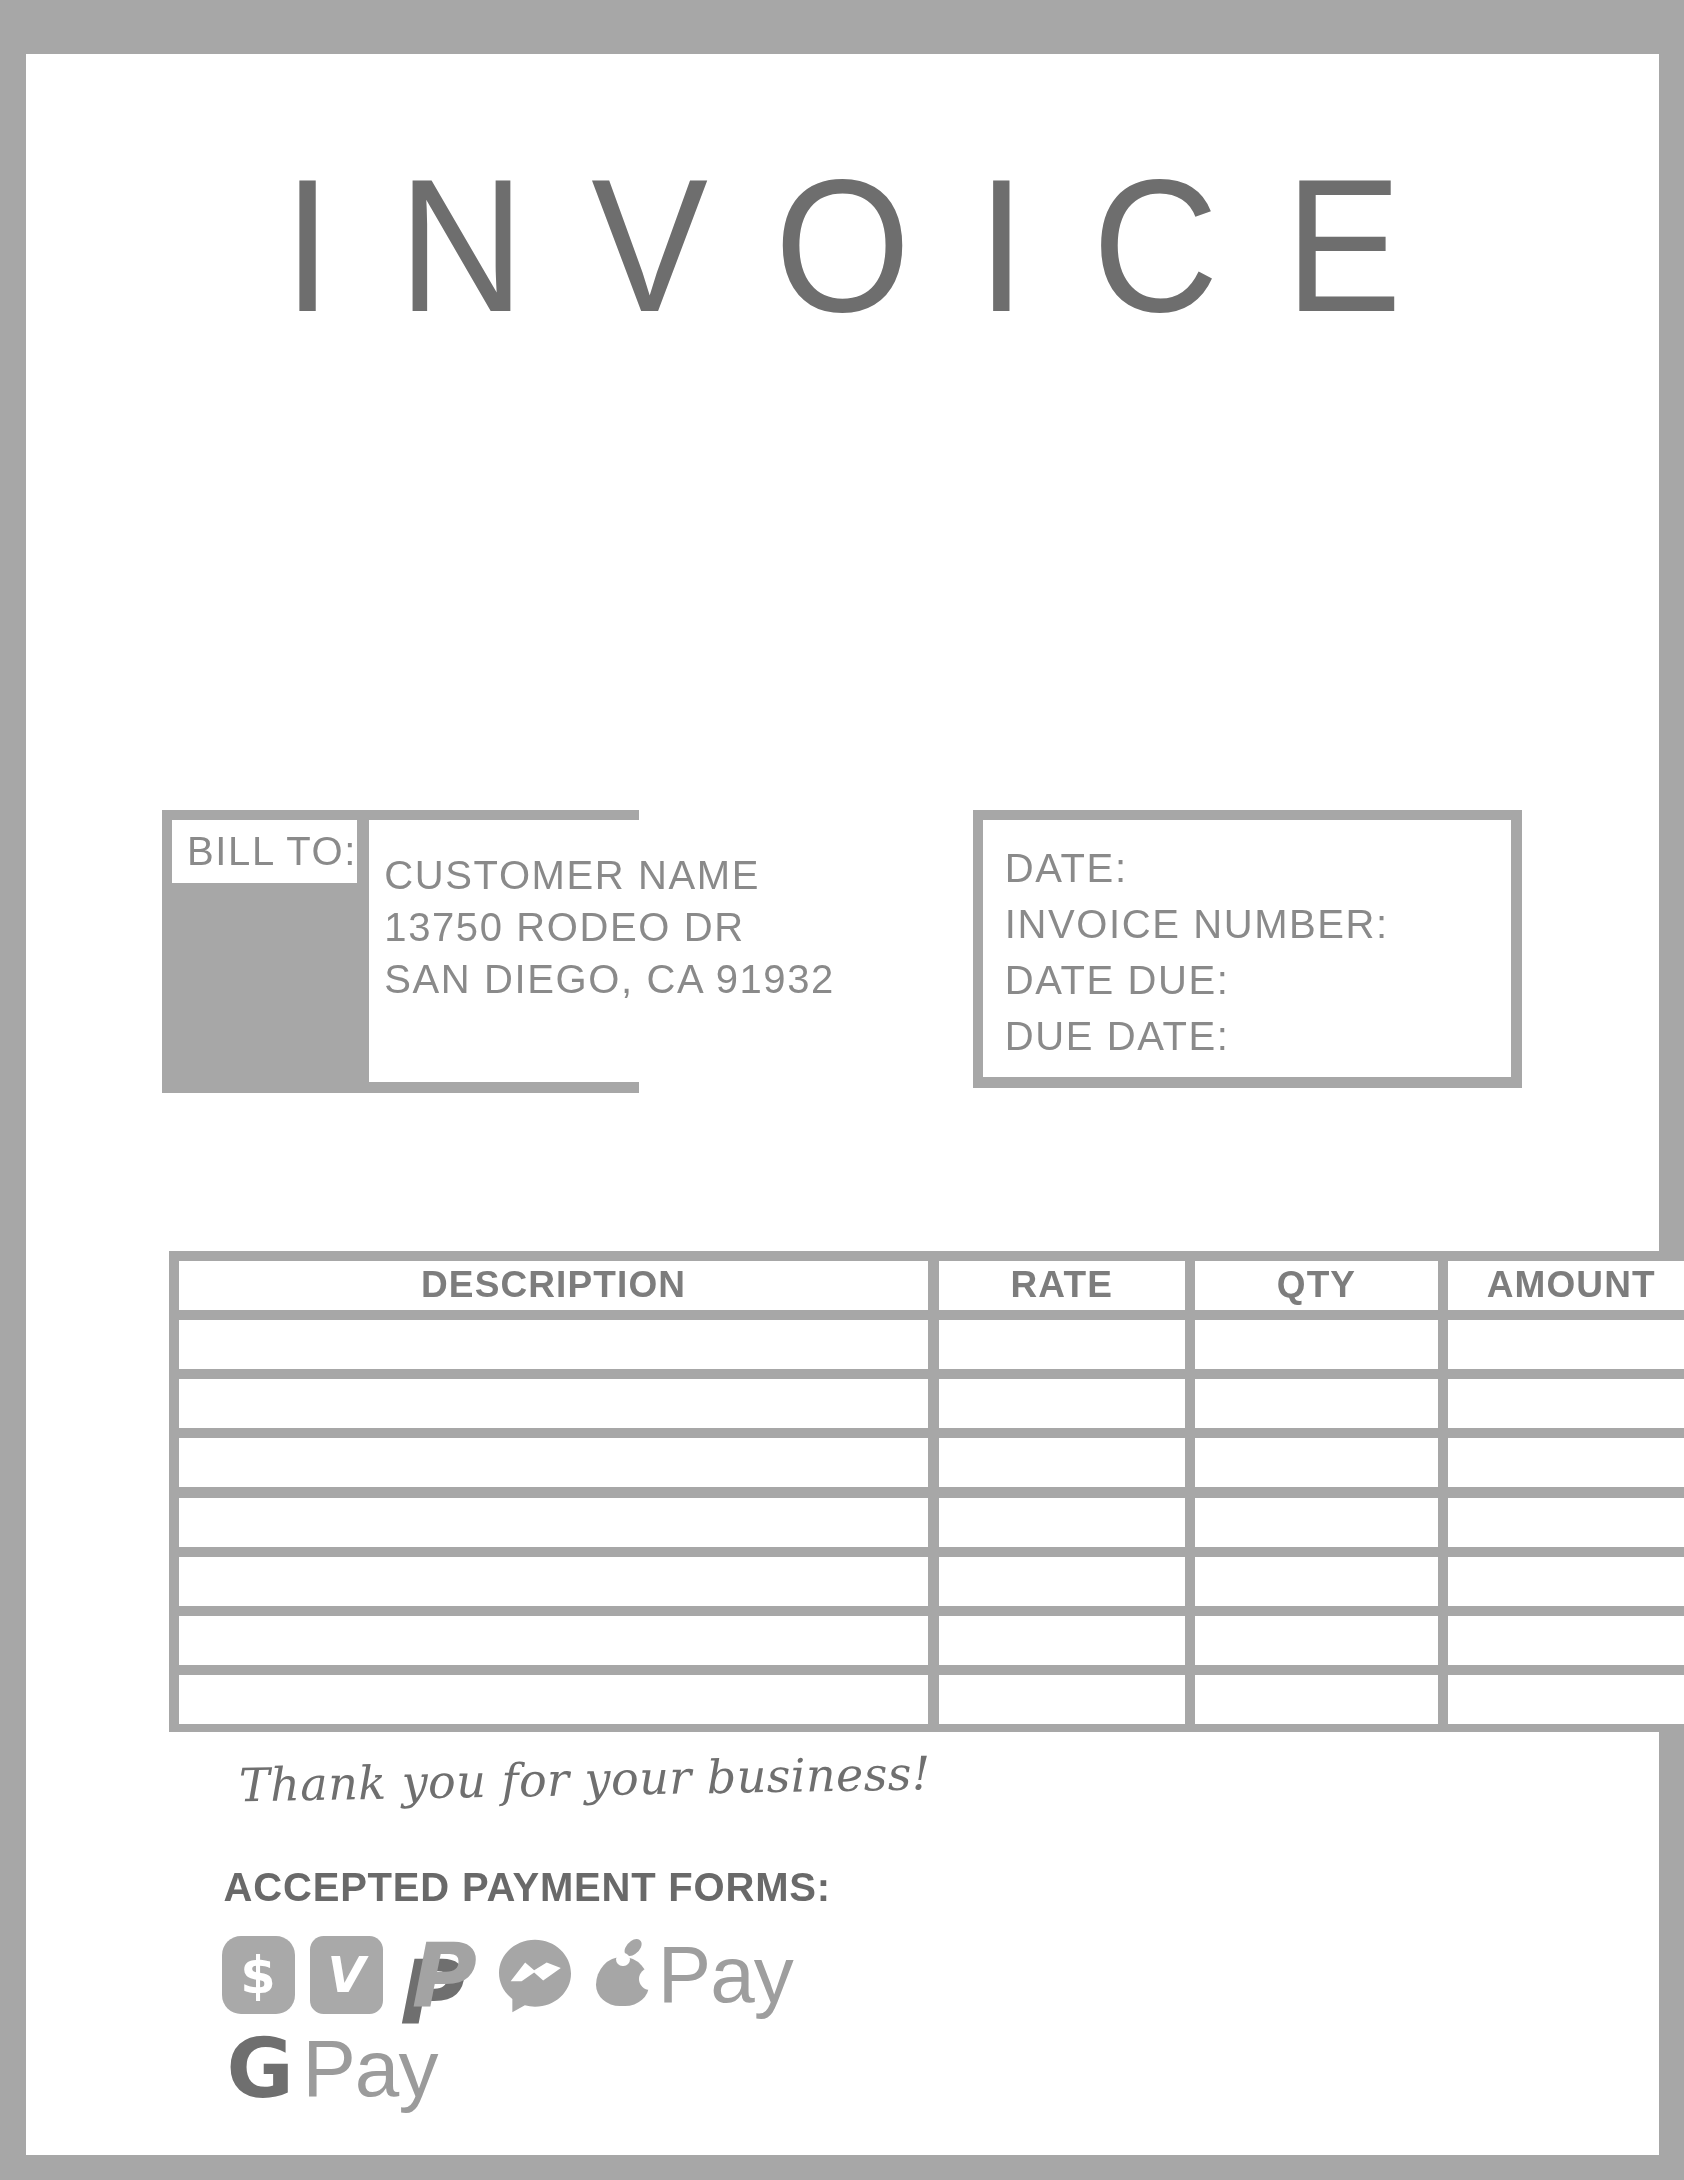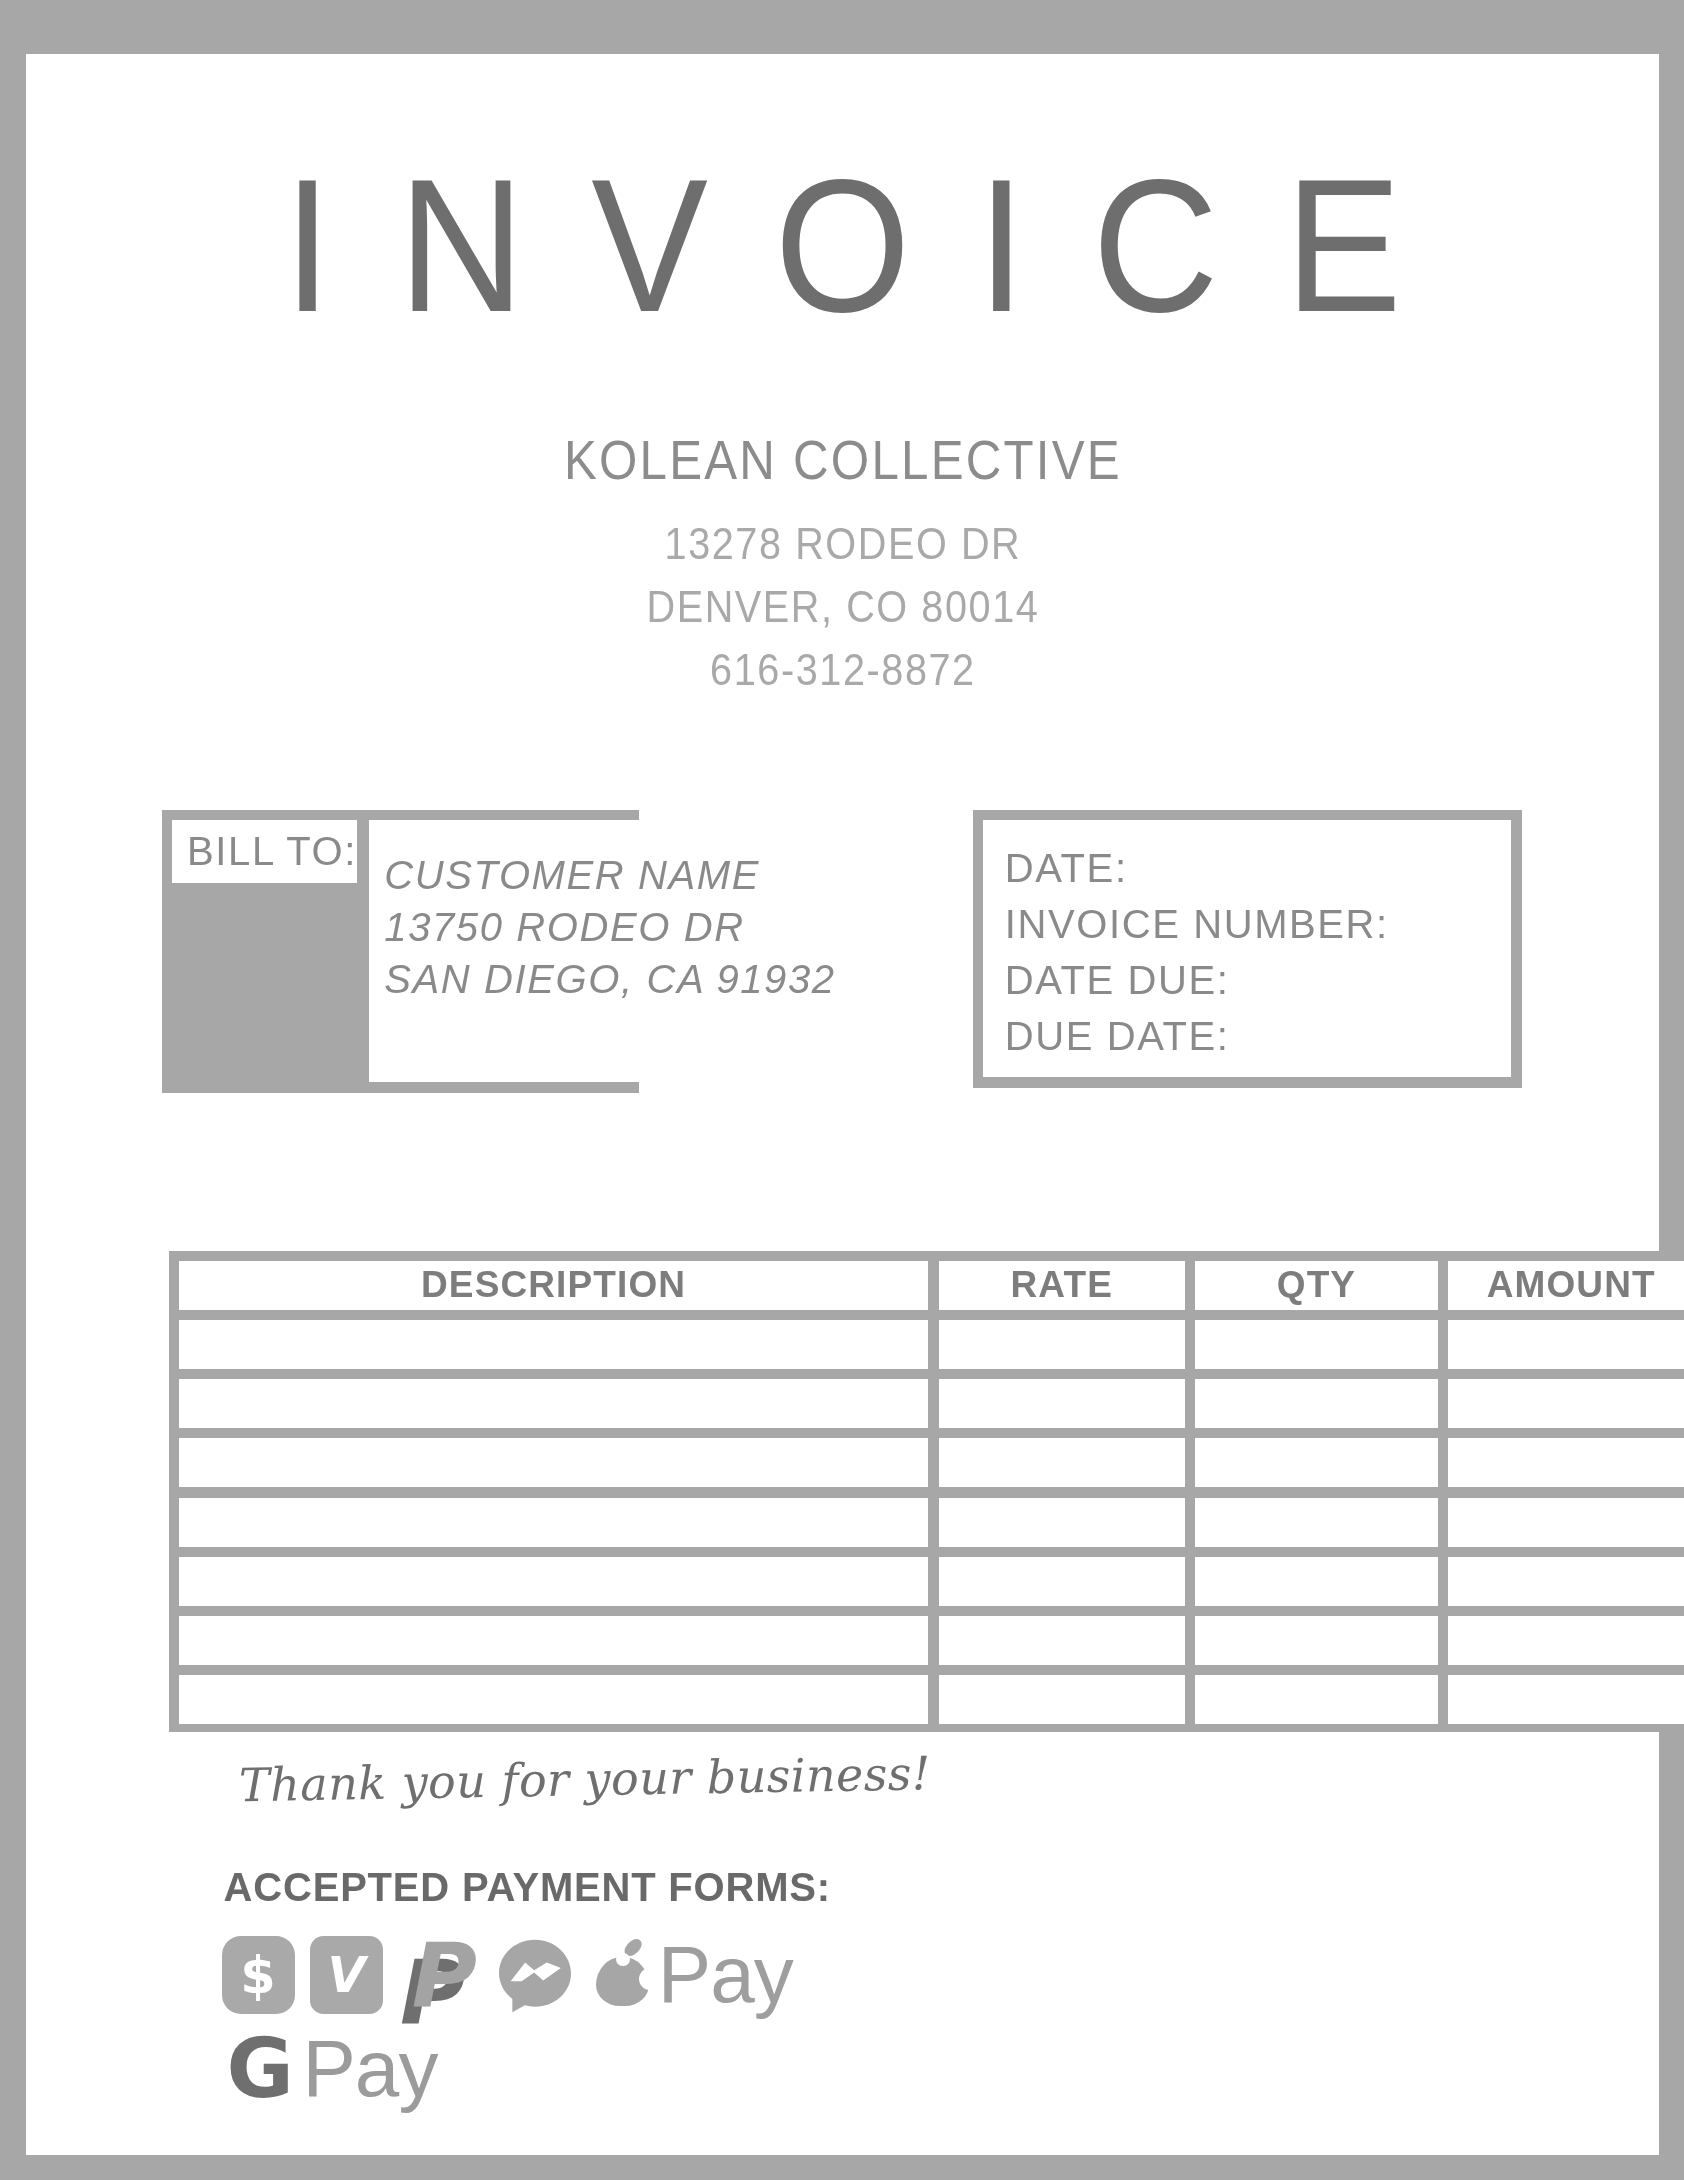"KOLEAN COLLECTIVE" div.company { html: <div> <div>KOLEAN COLLECTIVE</div> <div> <div>13278 RODEO DR</div> <div>DENVER, CO 80014</div> <div>616-312-8872</div> </div> </div> -> none }
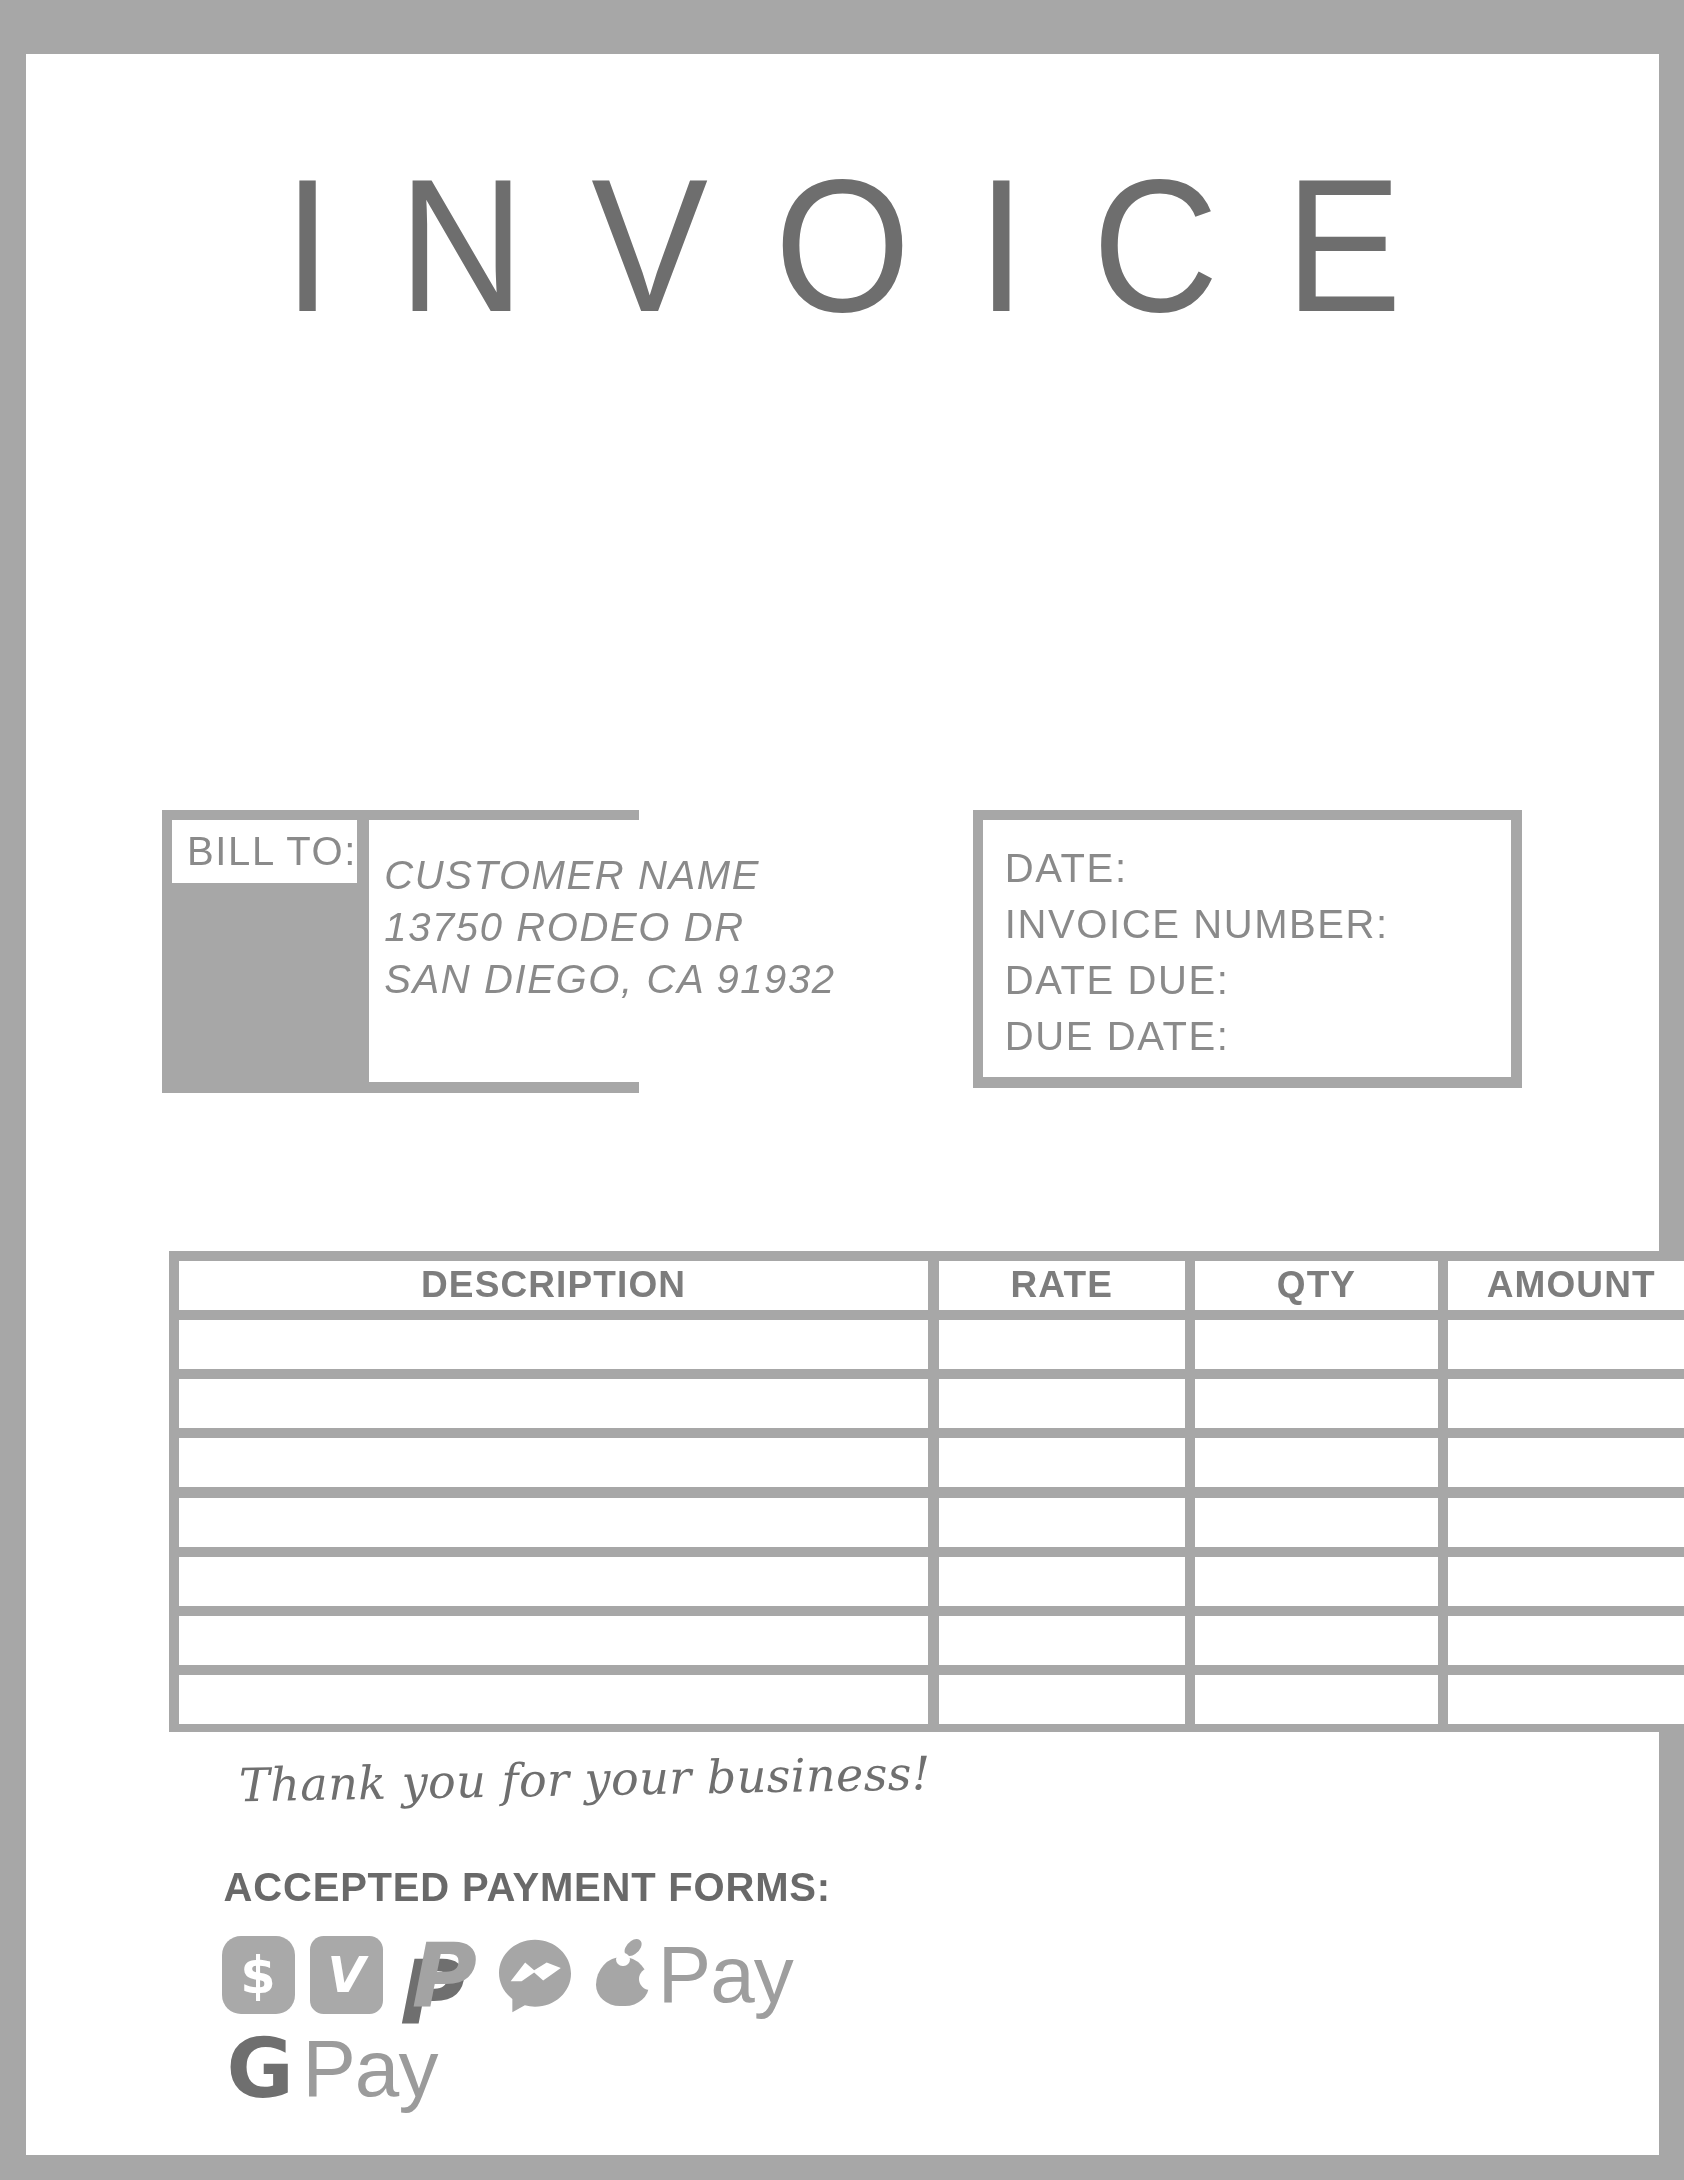"CUSTOMER NAME" .billto-body .label-txt { font-style: italic -> none }
